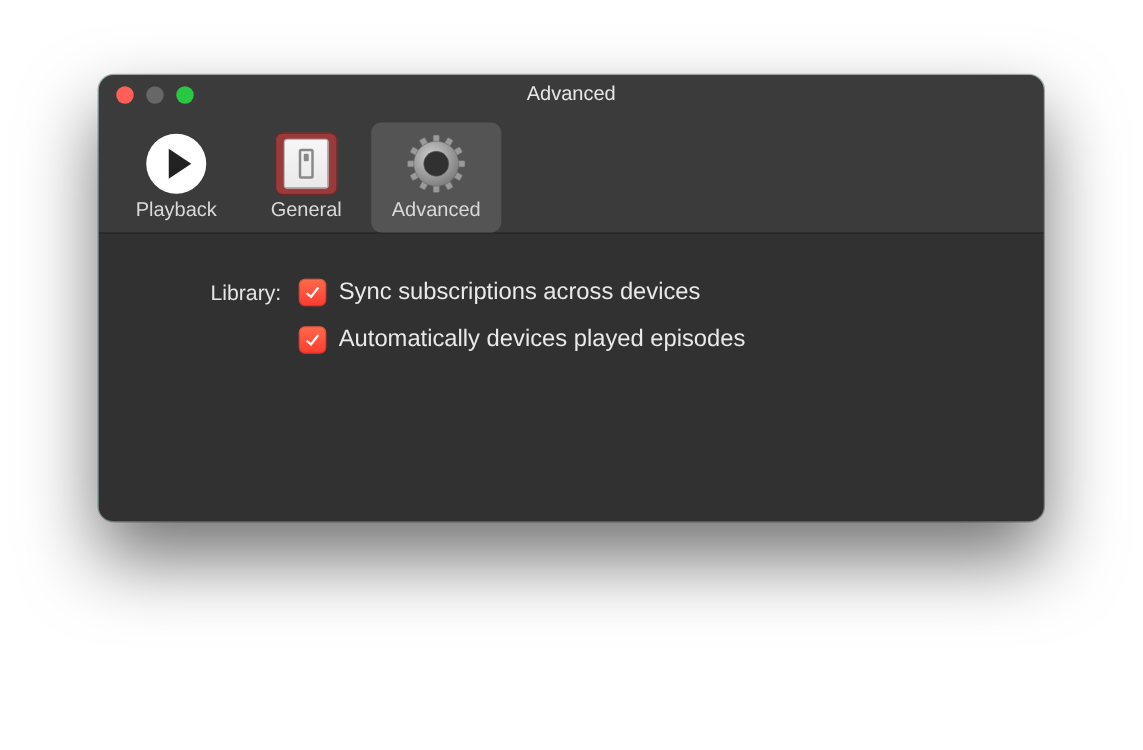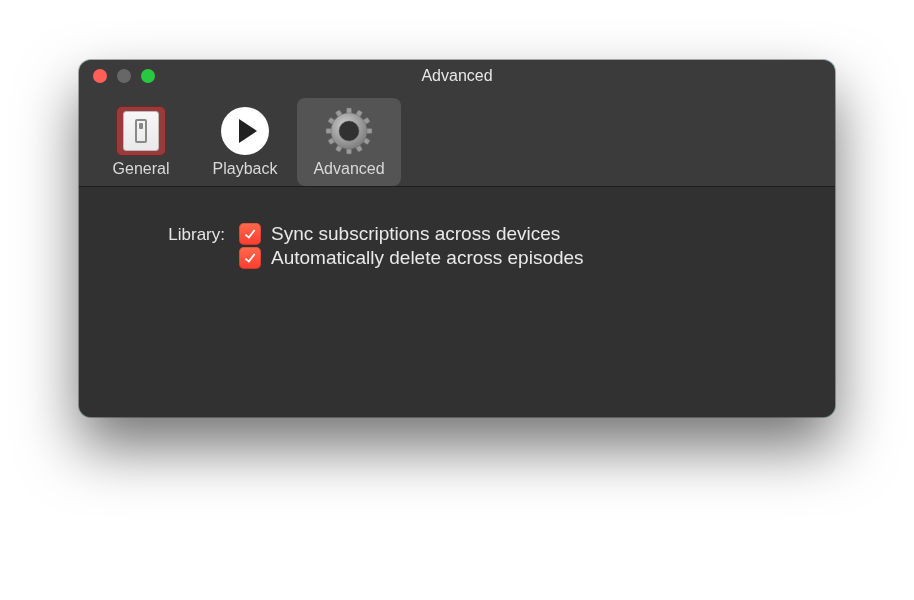"General" div.tab { order: before "Playback" -> after "Playback" }
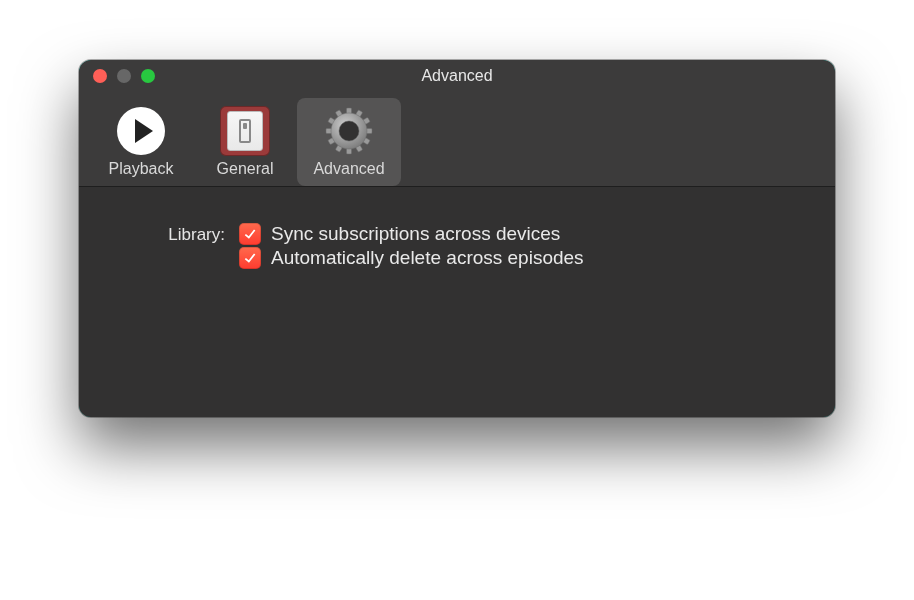"Sync subscriptions across devices" .options { gap: 2px -> 16px }
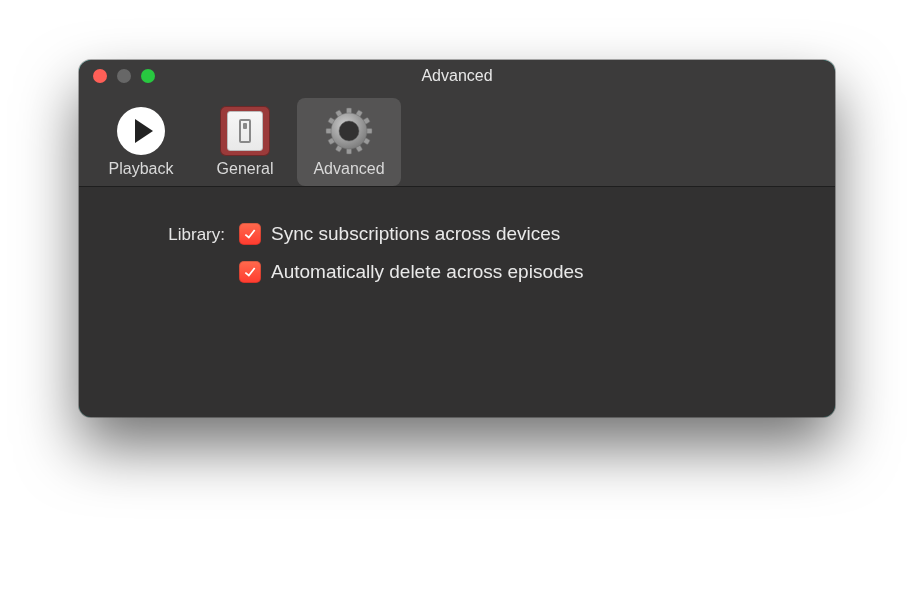"Automatically delete across episodes" span { text: delete across -> devices played }
